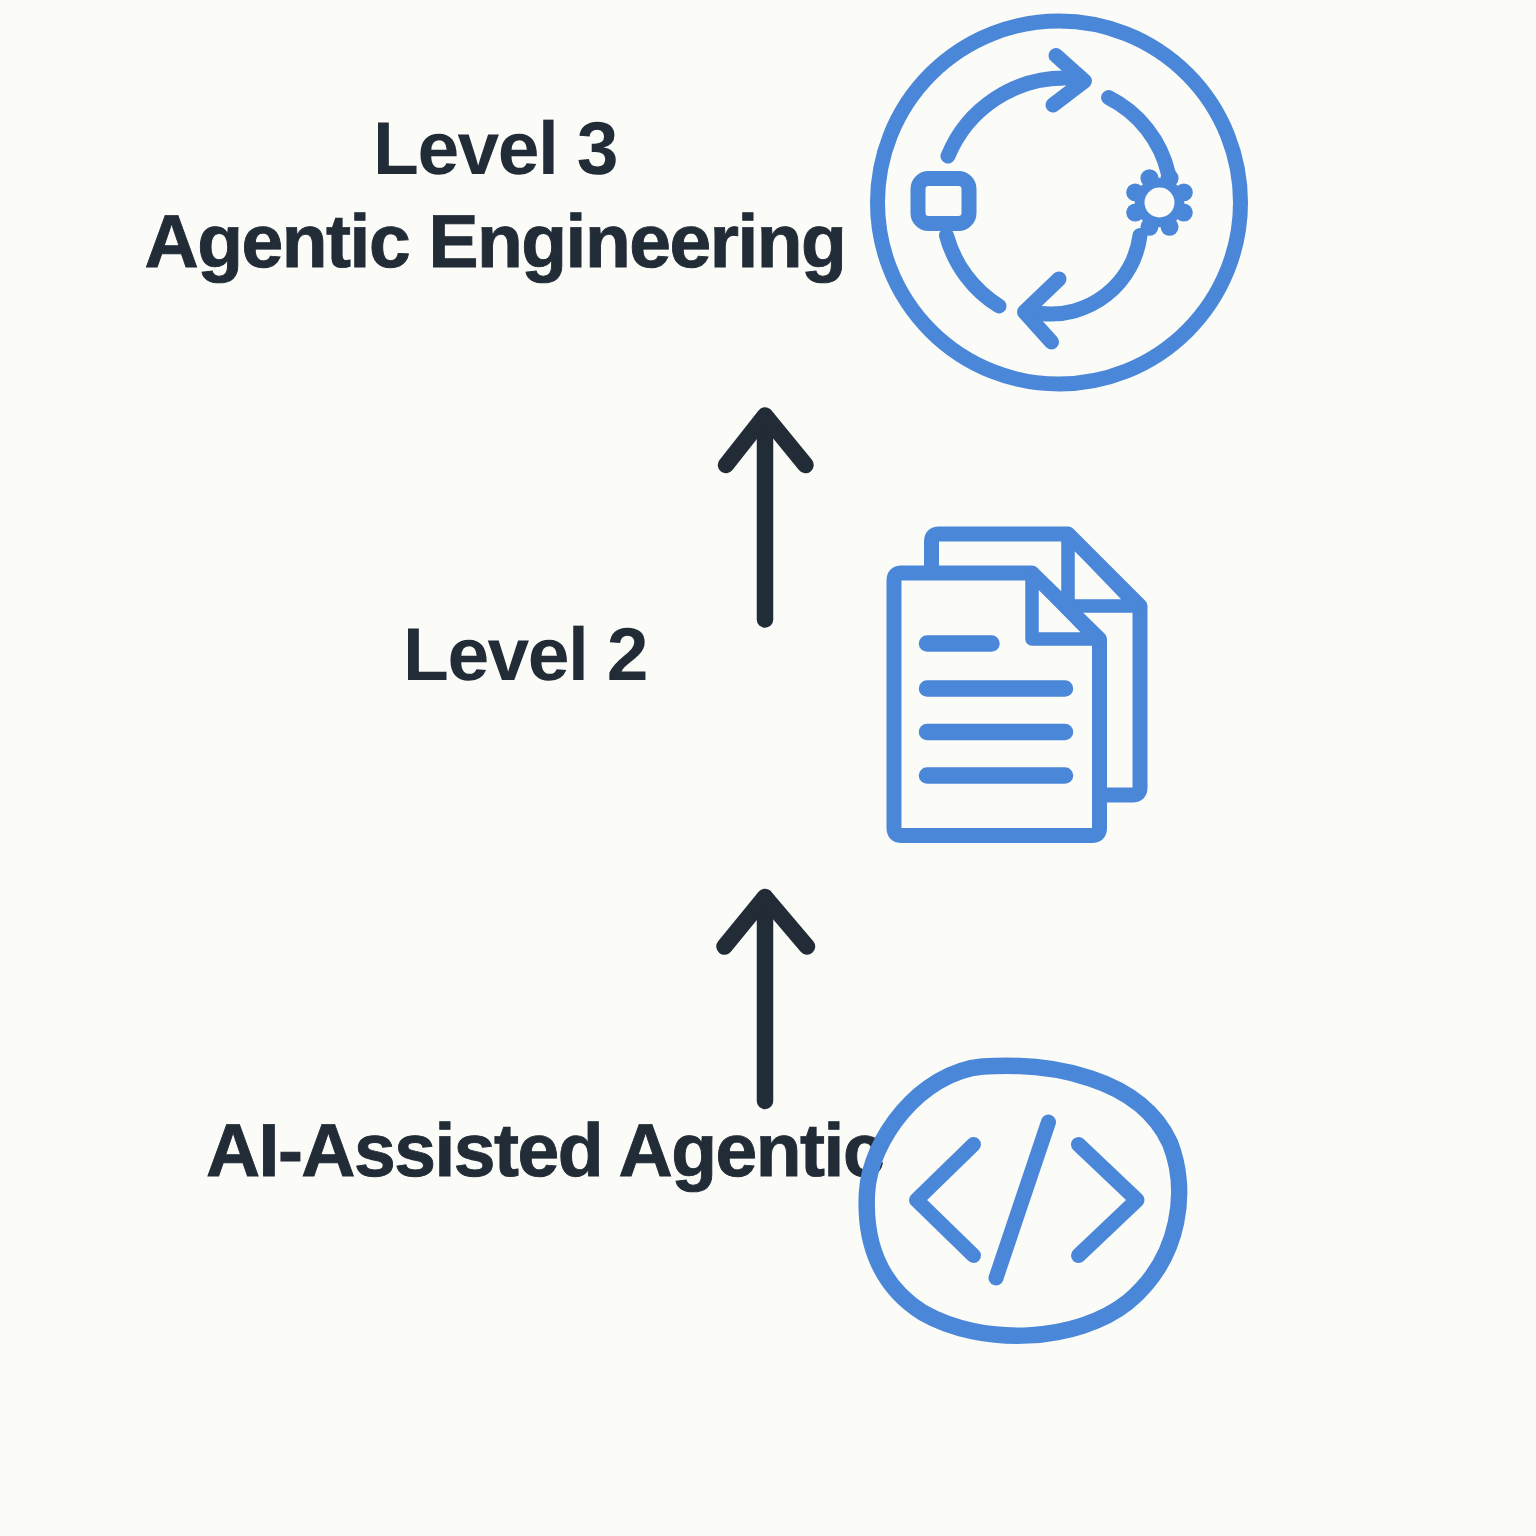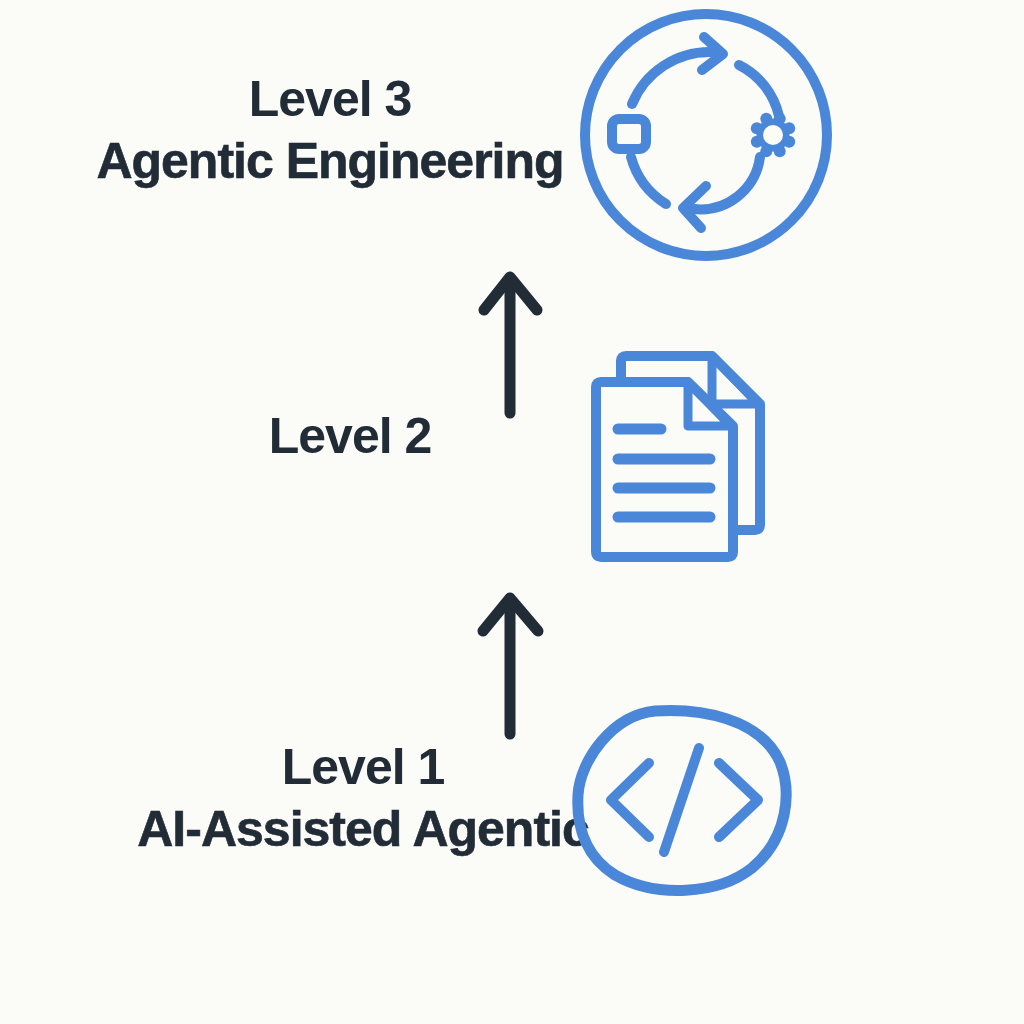"Level 1" div.title { html: <div>Level 1</div> -> none }
